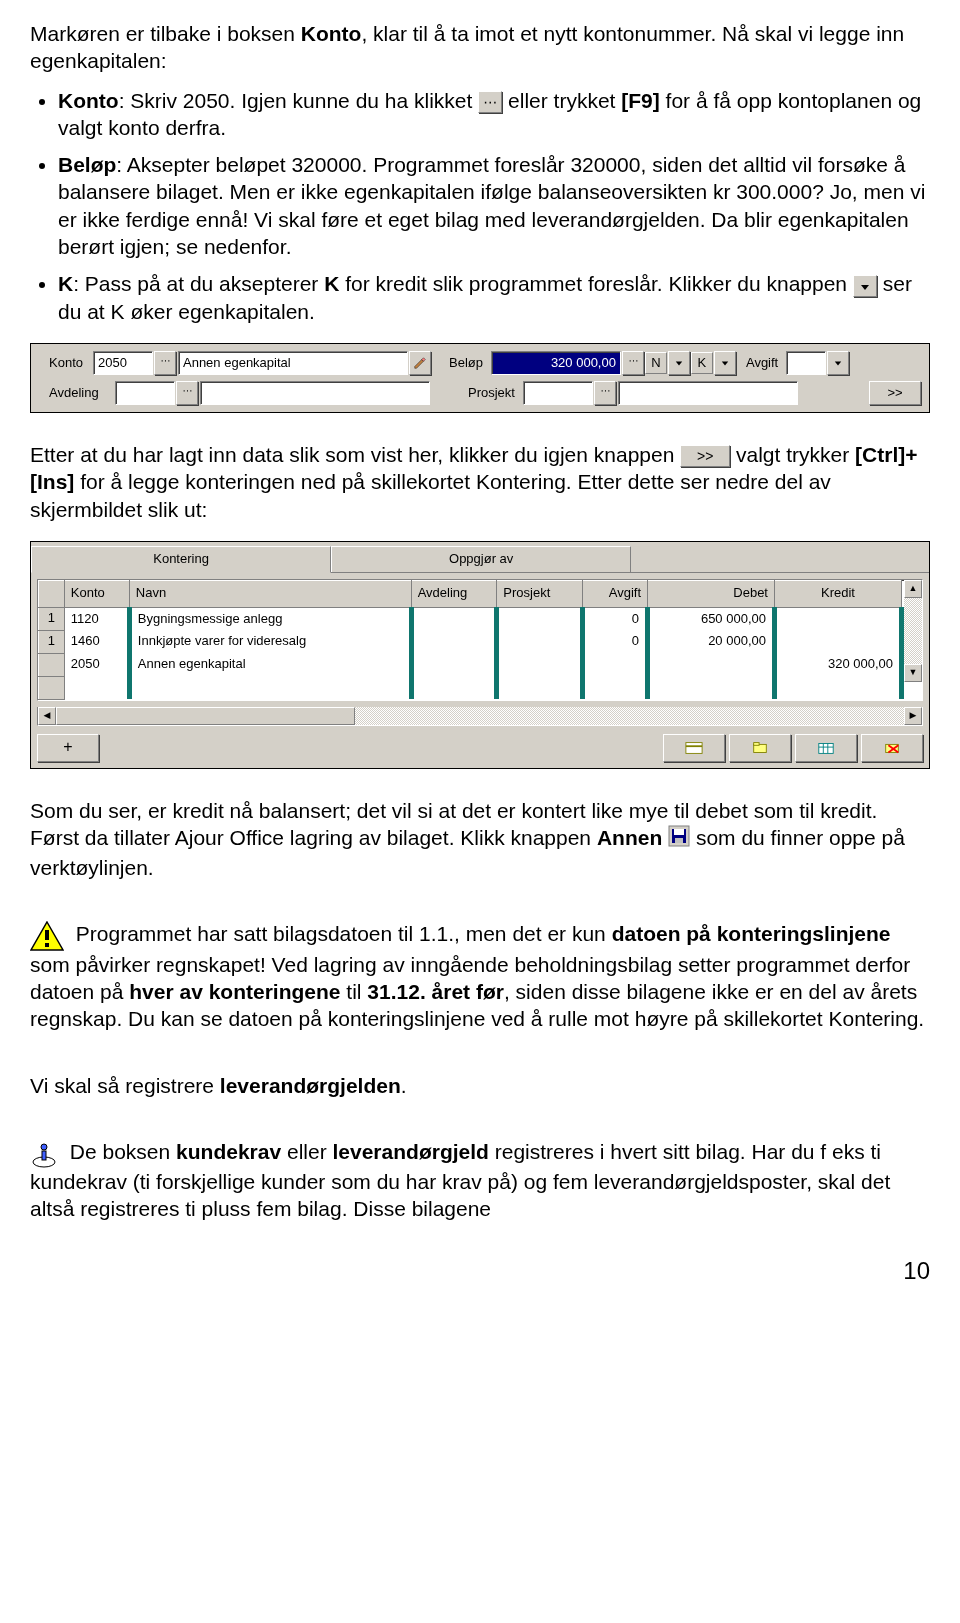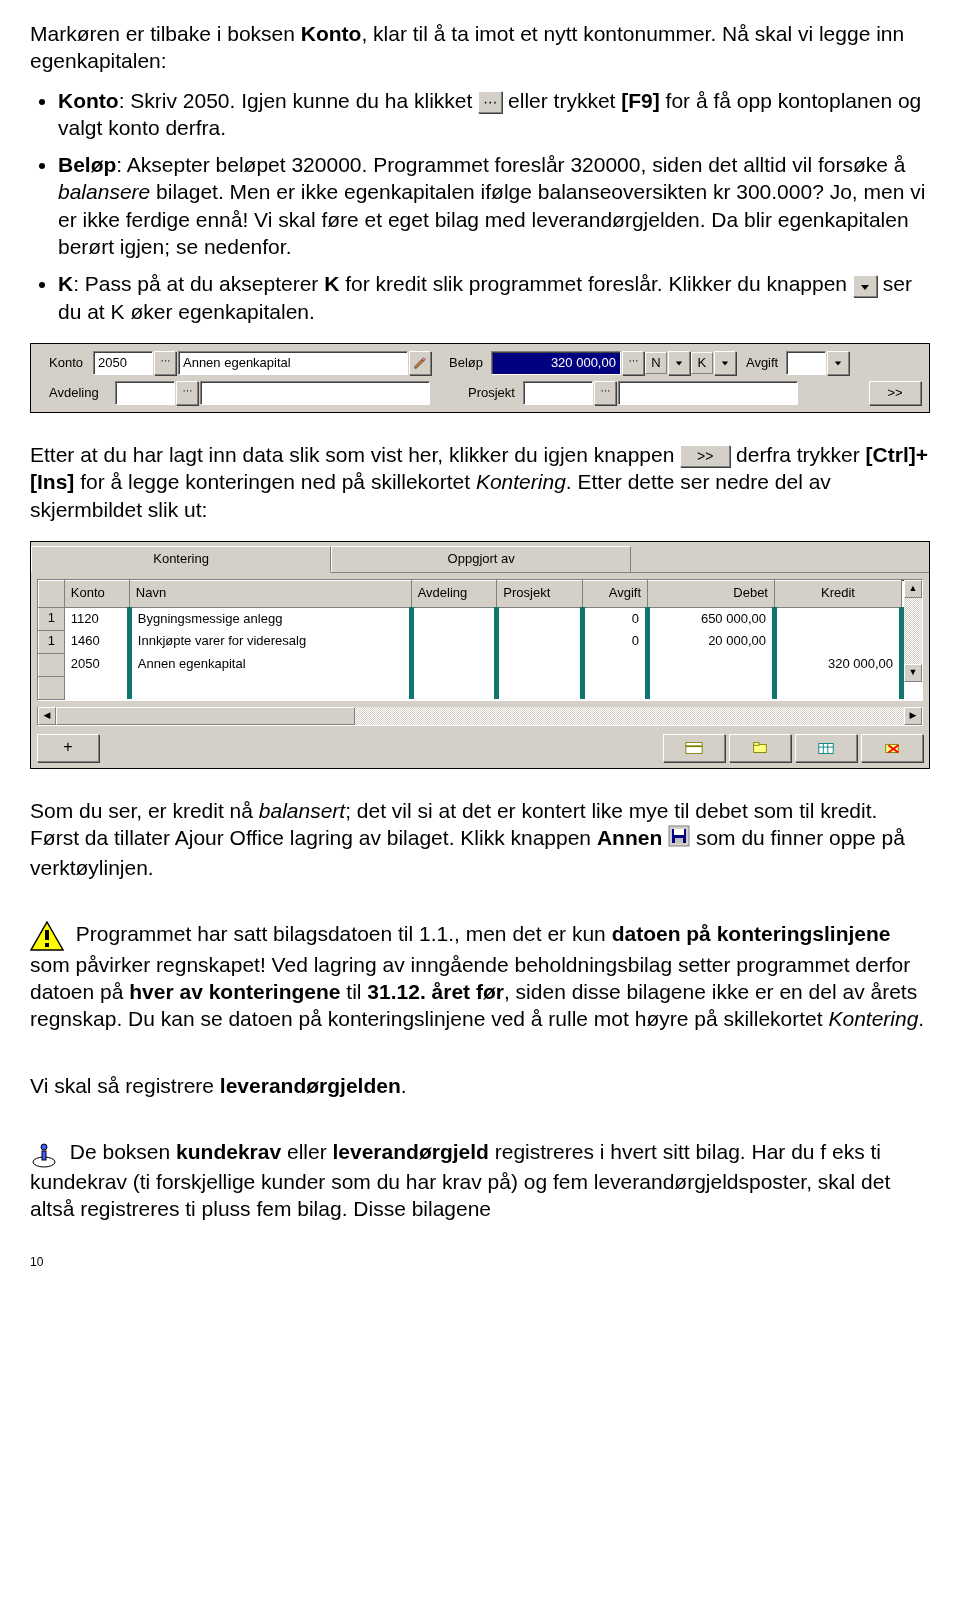"balansere" .italic { font-style: italic -> none }
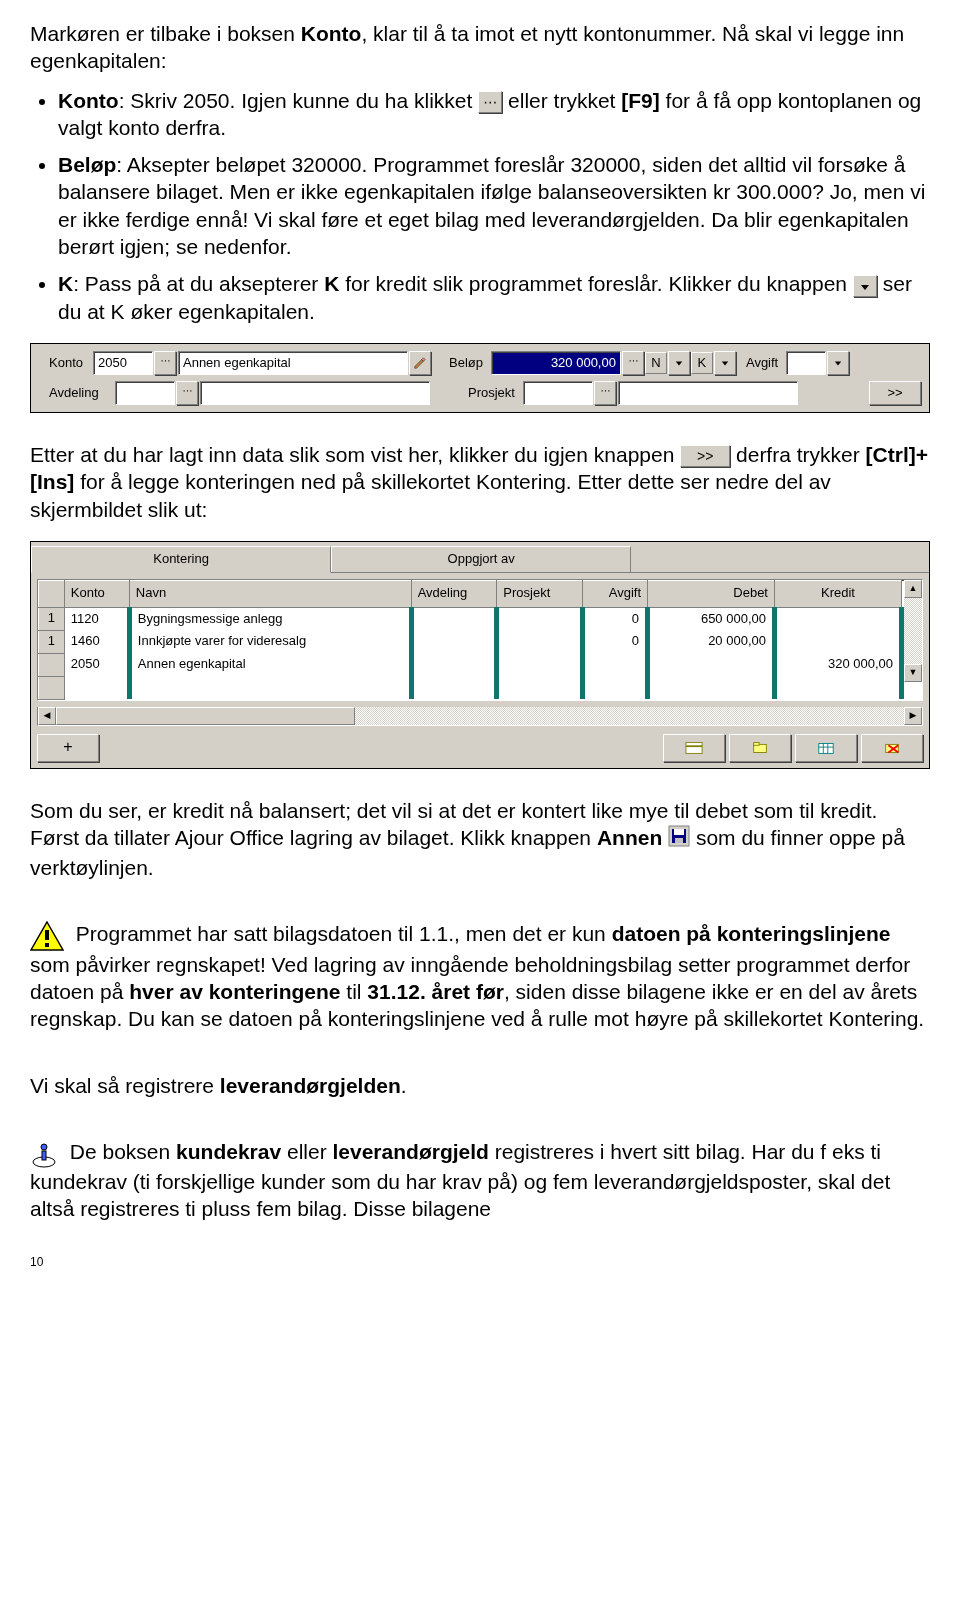"derfra trykker" span { text: derfra -> valgt }
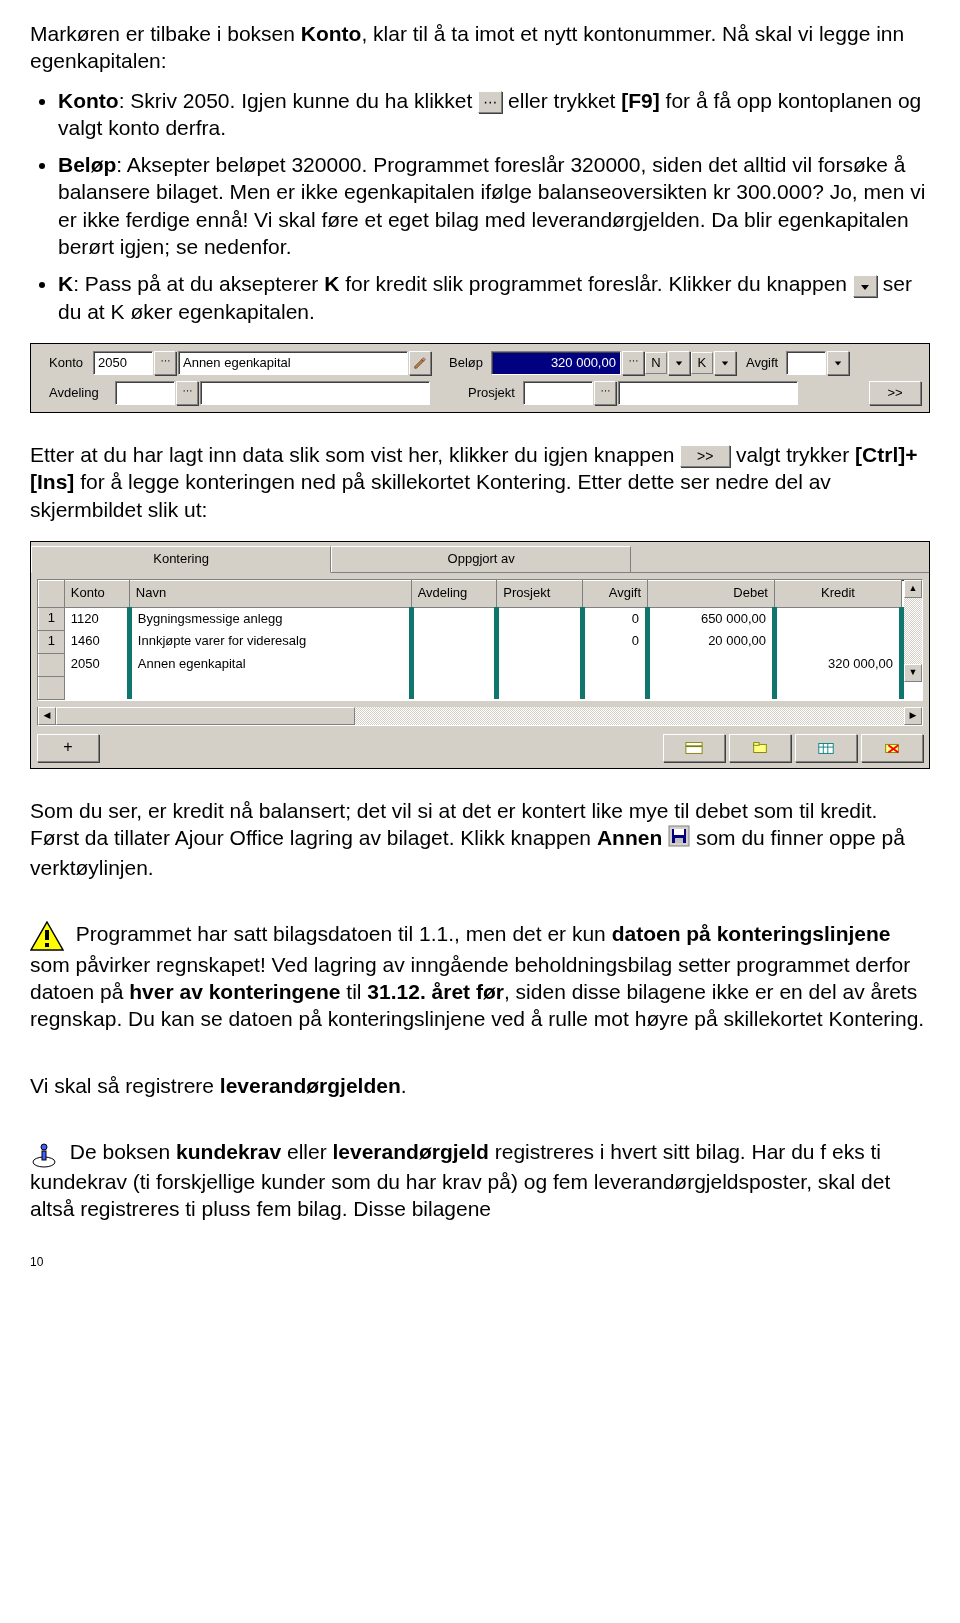"Oppgjør av" div.tab { html: none -> <div>Oppgjør av</div> }
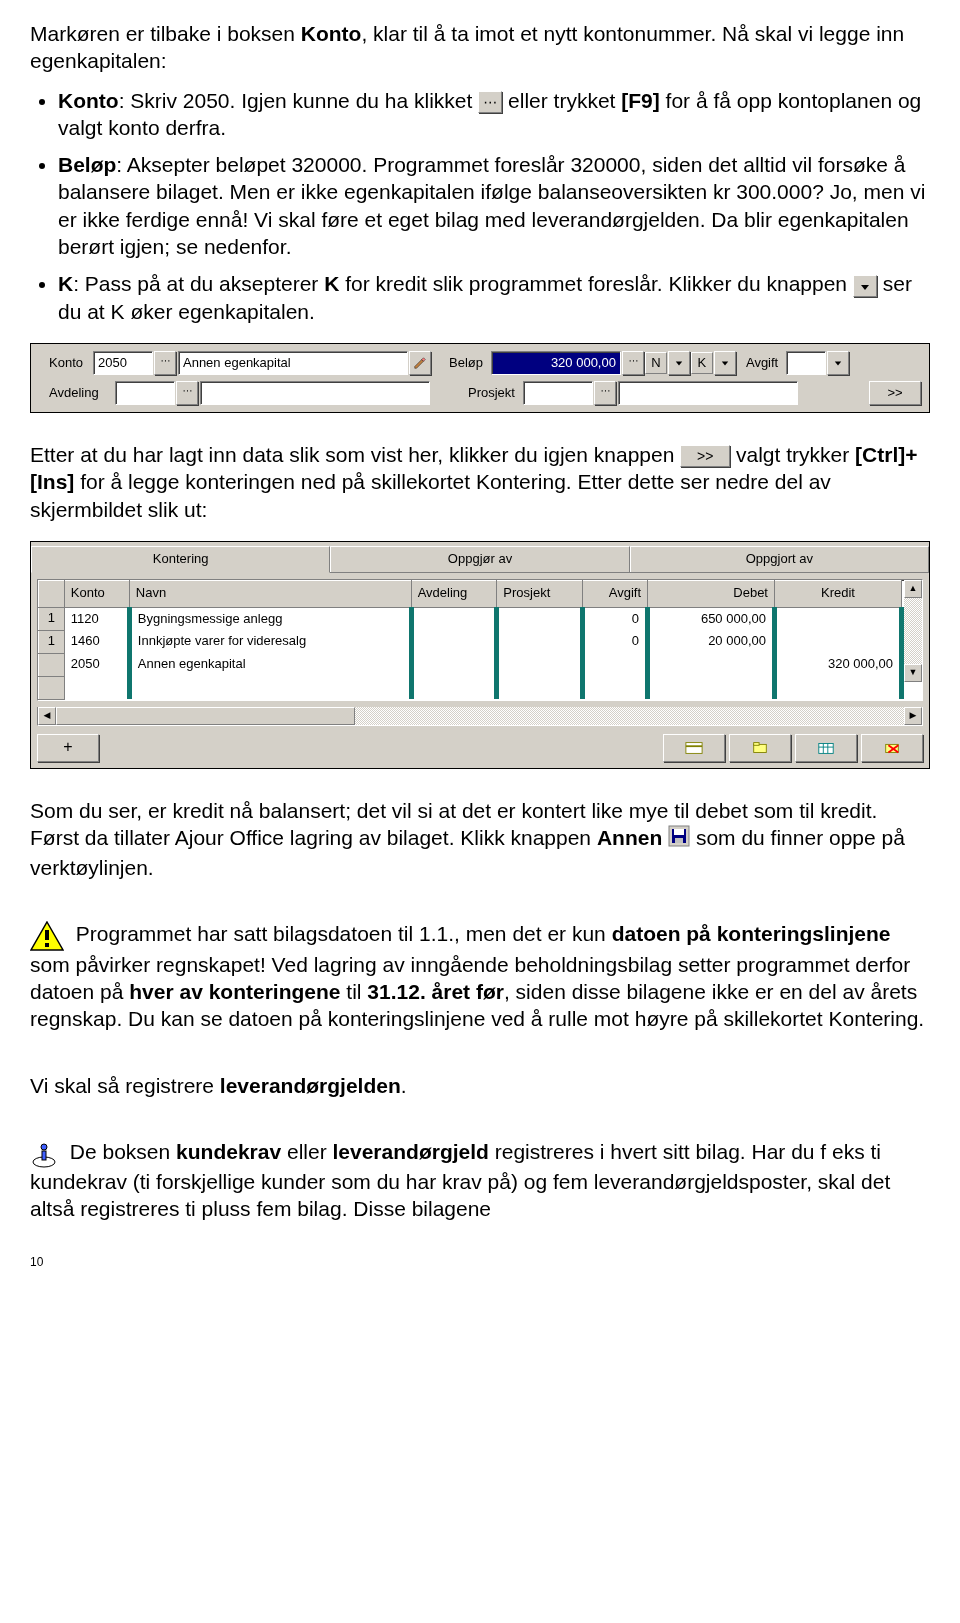"Oppgjort av" div.tab { html: <div>Oppgjort av</div> -> none }
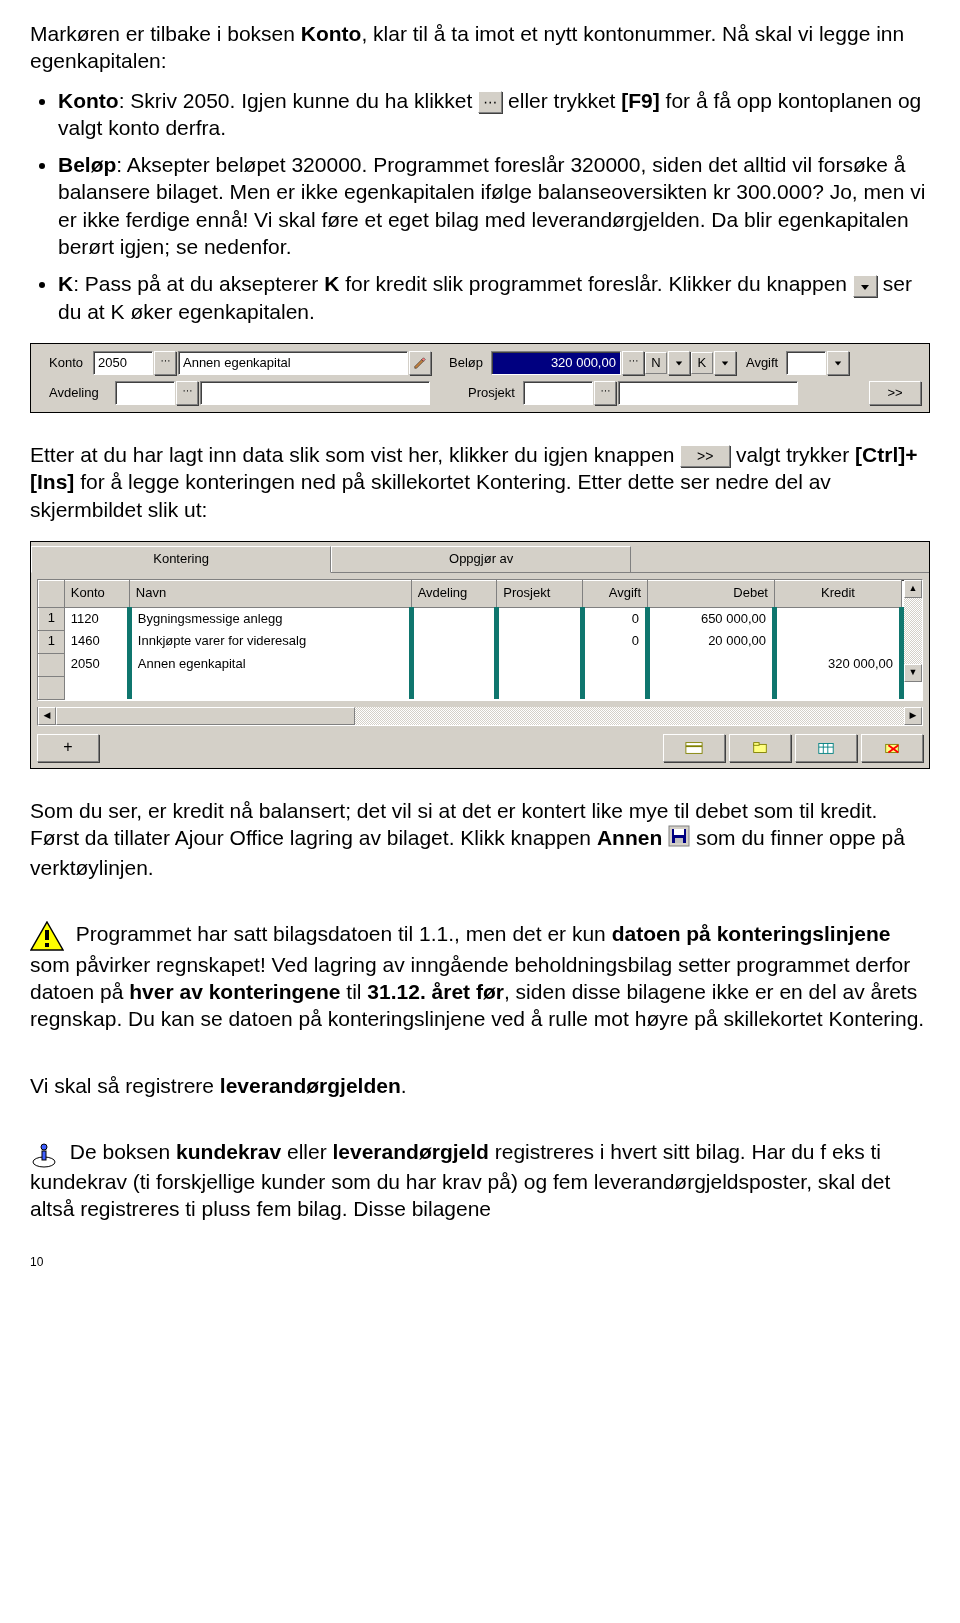"10" .pagenum { font-size: 12px -> 24px; text-align: left -> right }
